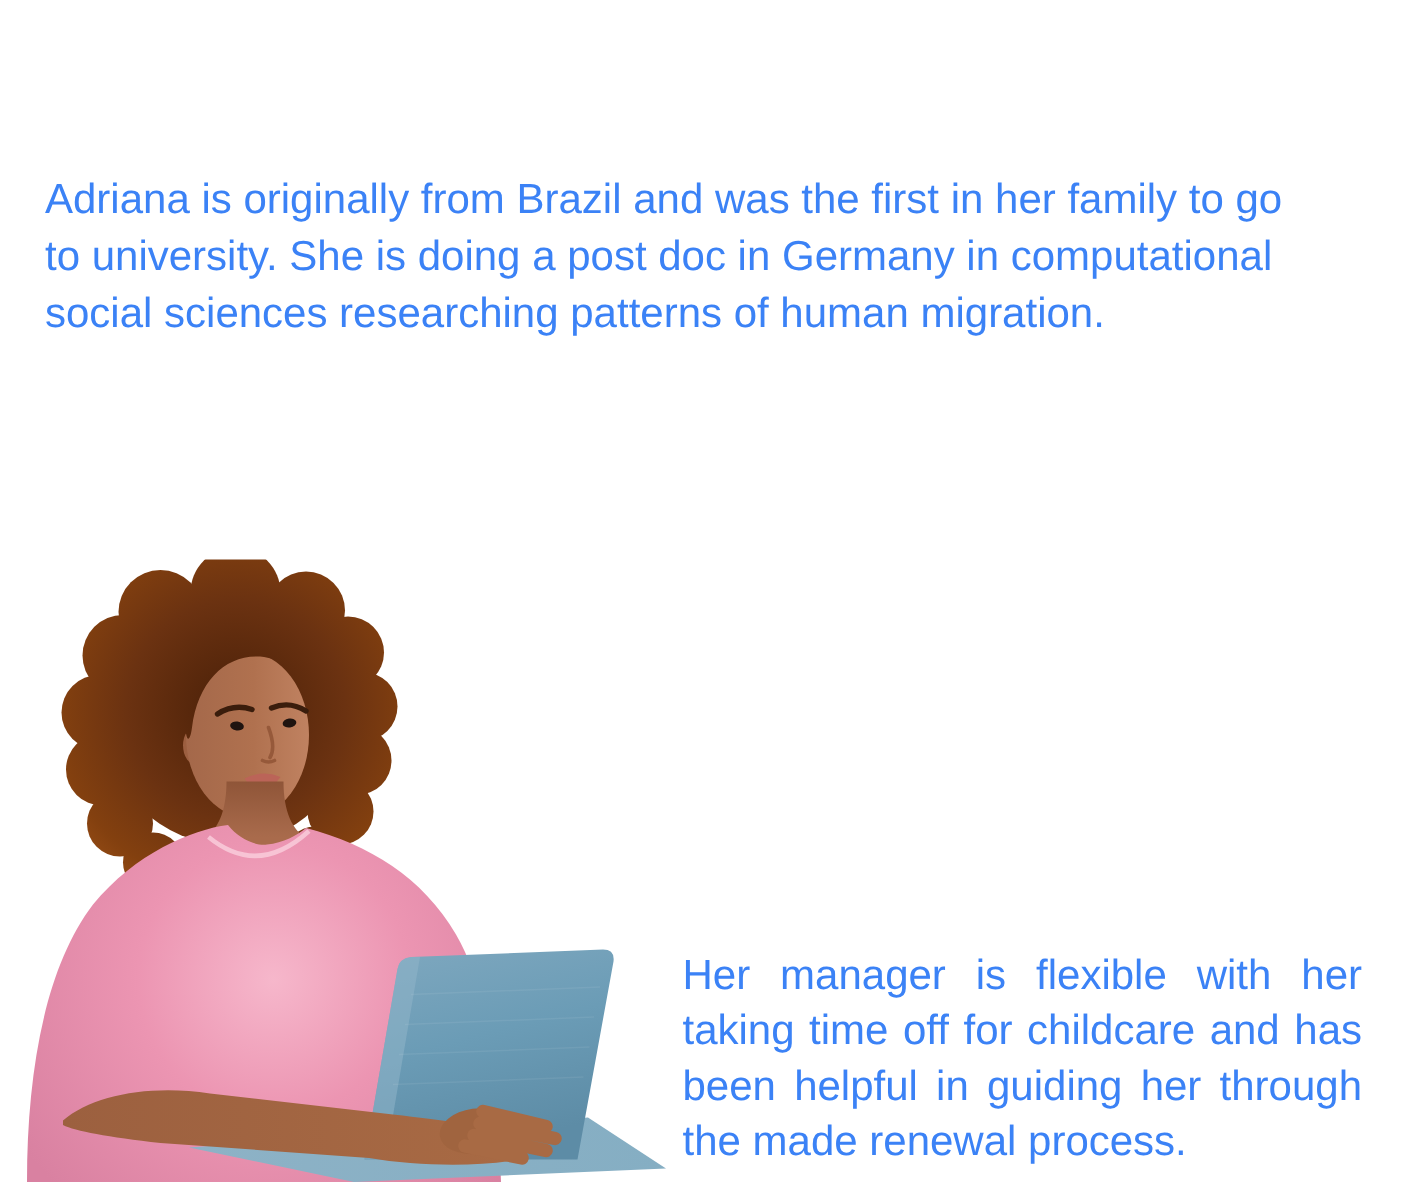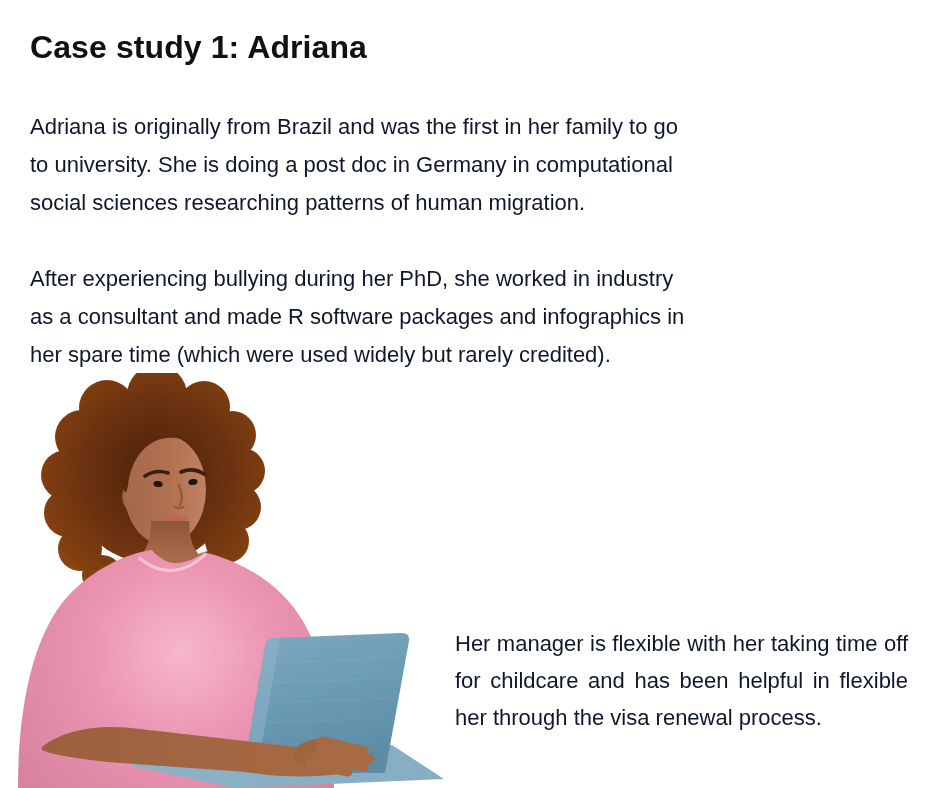"Case study 1: Adriana" h1.title { html: <h1><span>Case study 1: Adriana</span></h1> -> none }
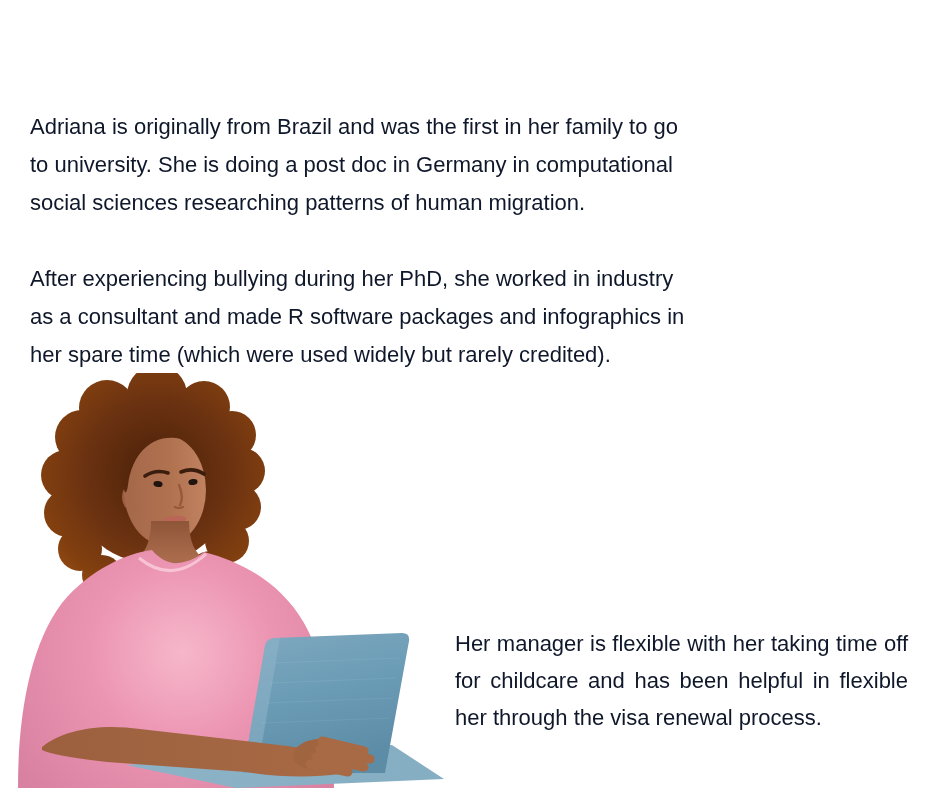"Adriana is originally from Brazil" .para { color: #0f172a -> #3b82f6; font-size: 22px -> 28px }
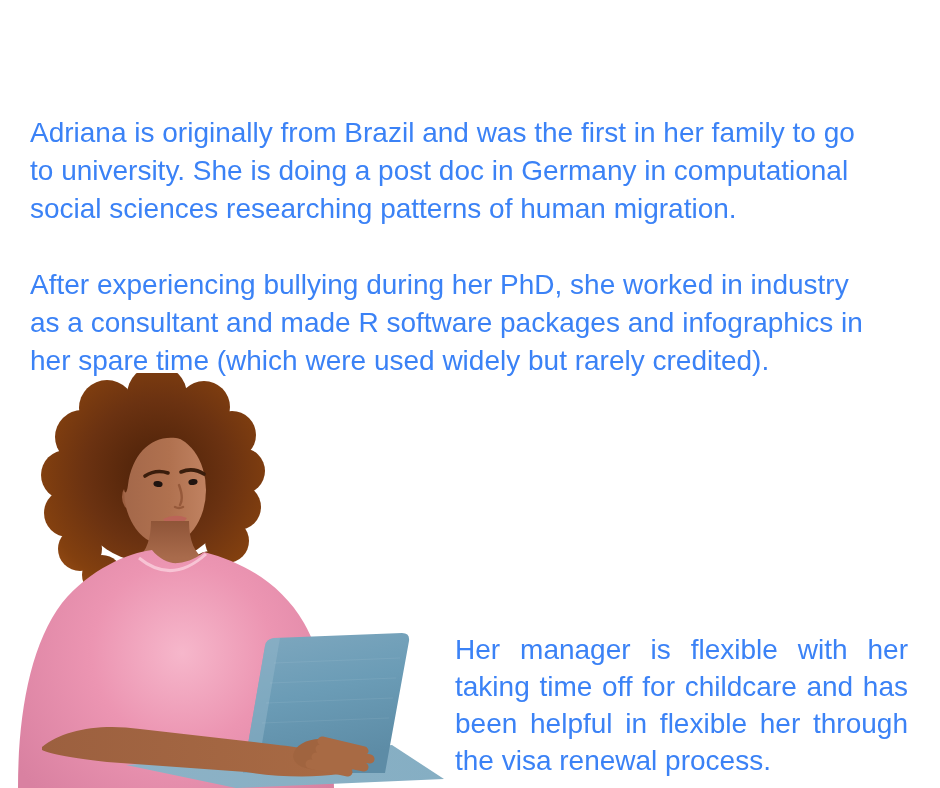"After experiencing bullying during her" p.para { html: <p>After experiencing bullying during her PhD, she worked in industry as a consultant and made R software packages and infographics in her spare time (which were used widely but rarely credited).</p> -> none }
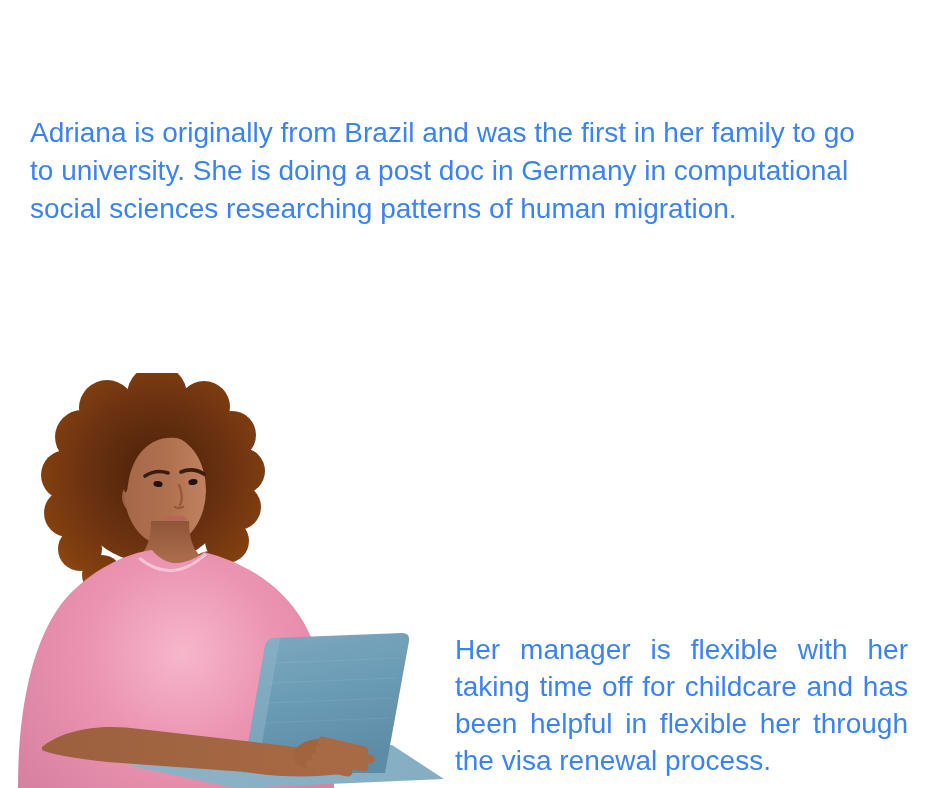"Her manager is flexible with" p.para { text: flexible her through the visa -> guiding her through the made }
